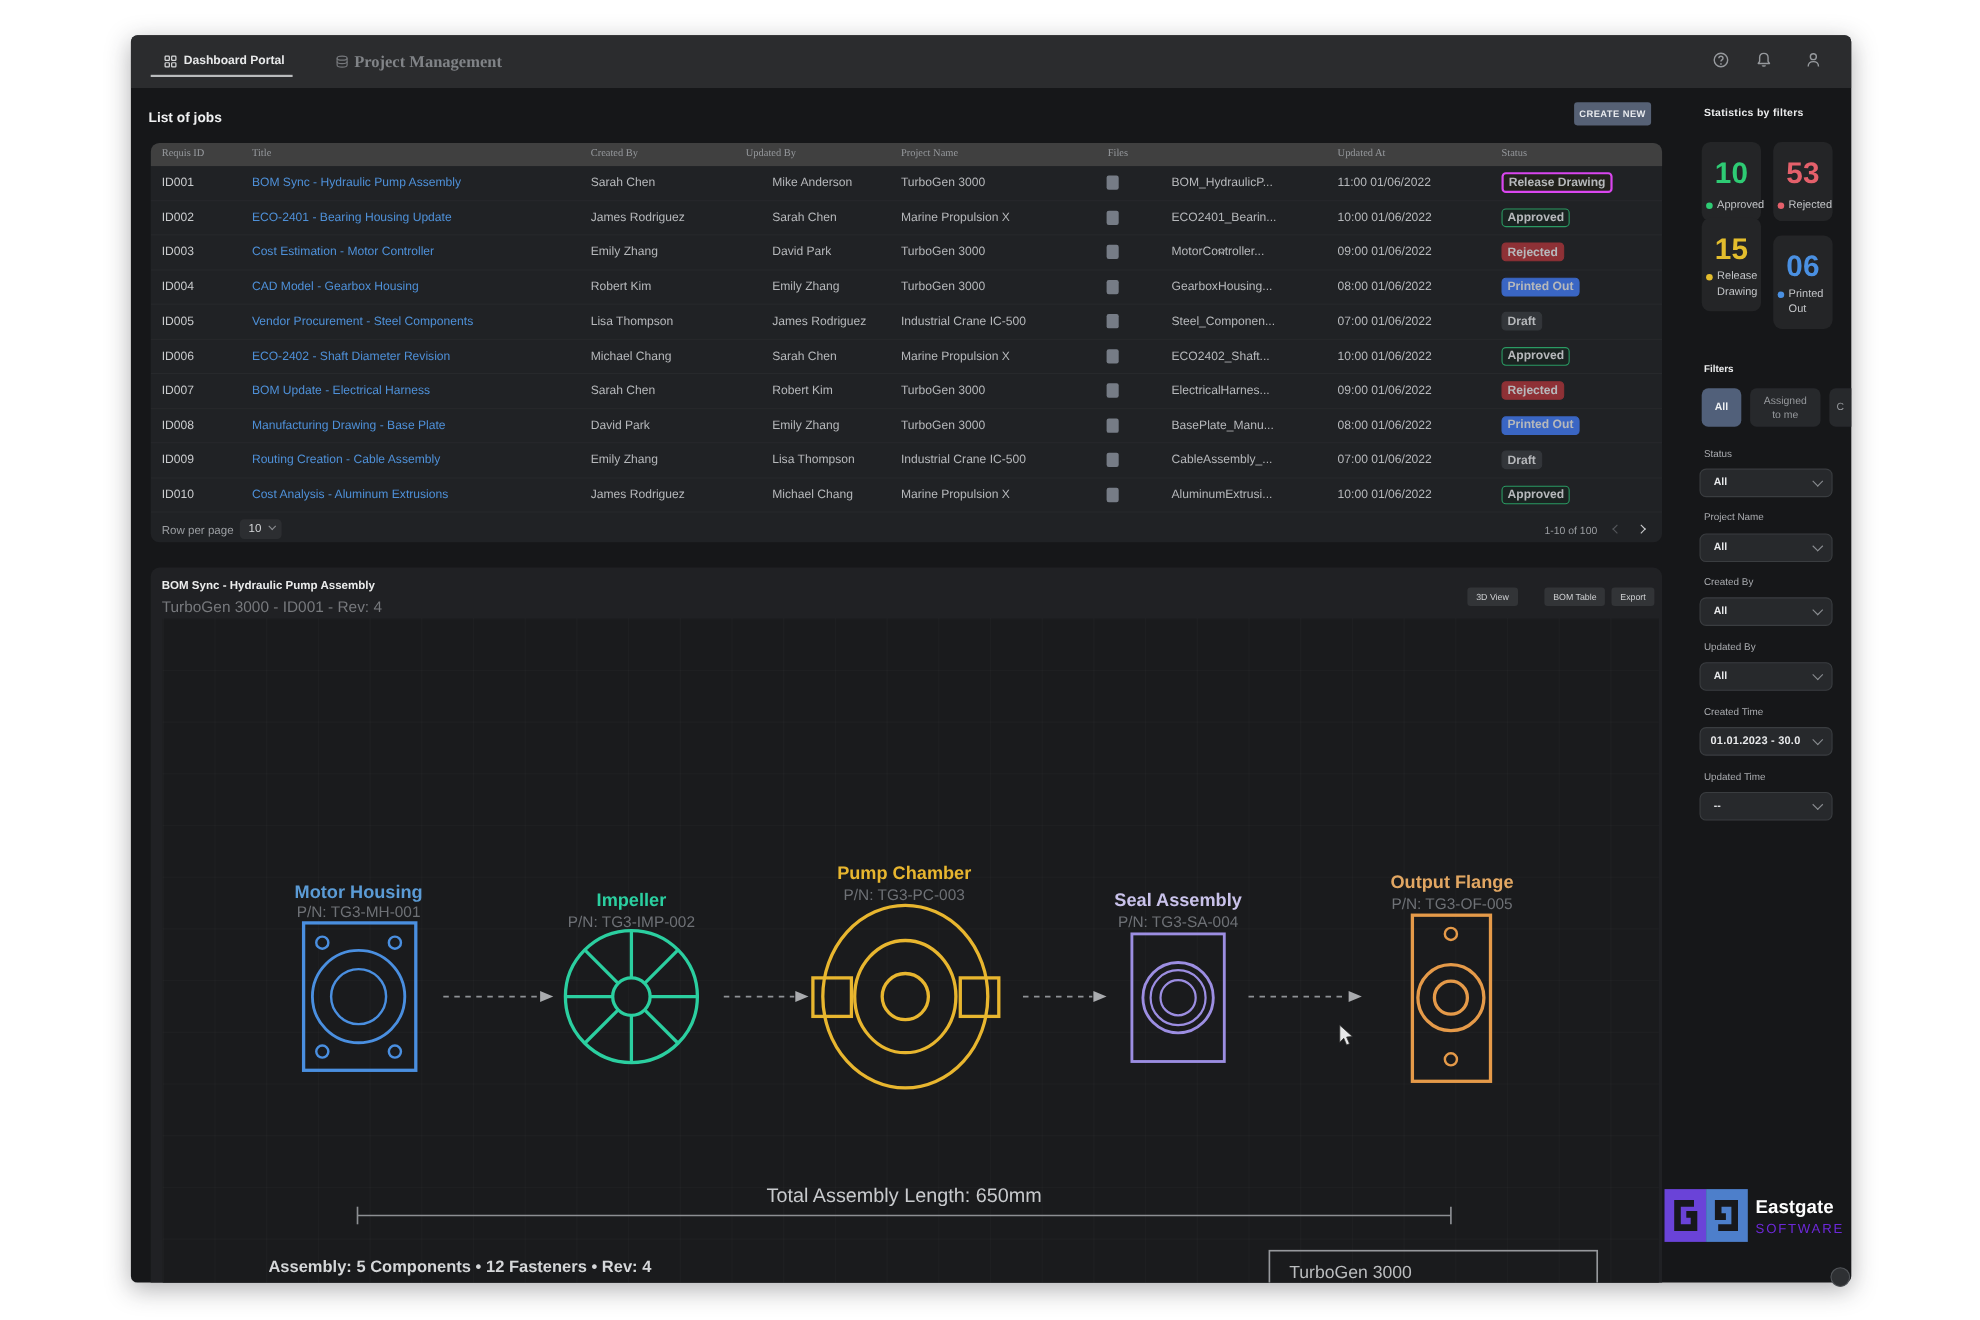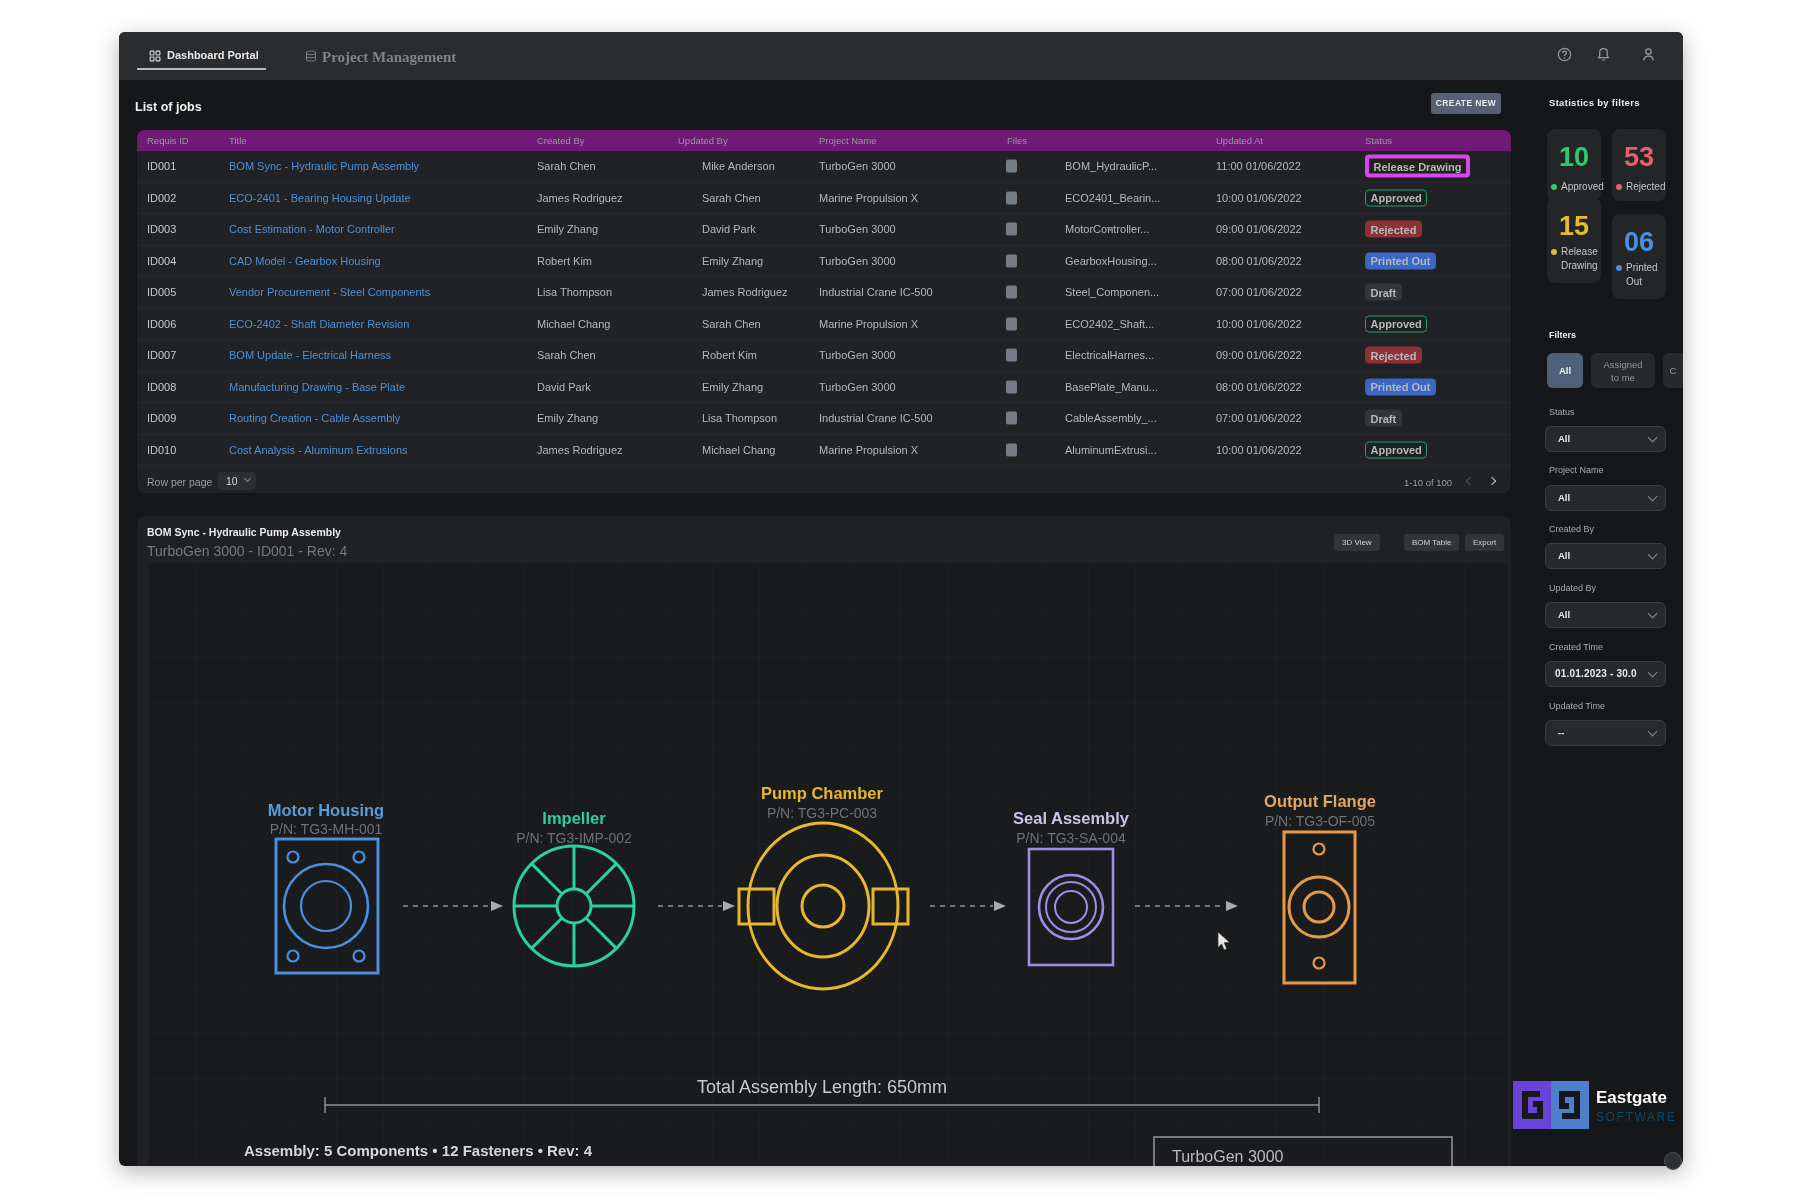"Requis ID" #tableHead { background: #701a75 -> #404040; font-family: none -> Liberation Serif, serif }
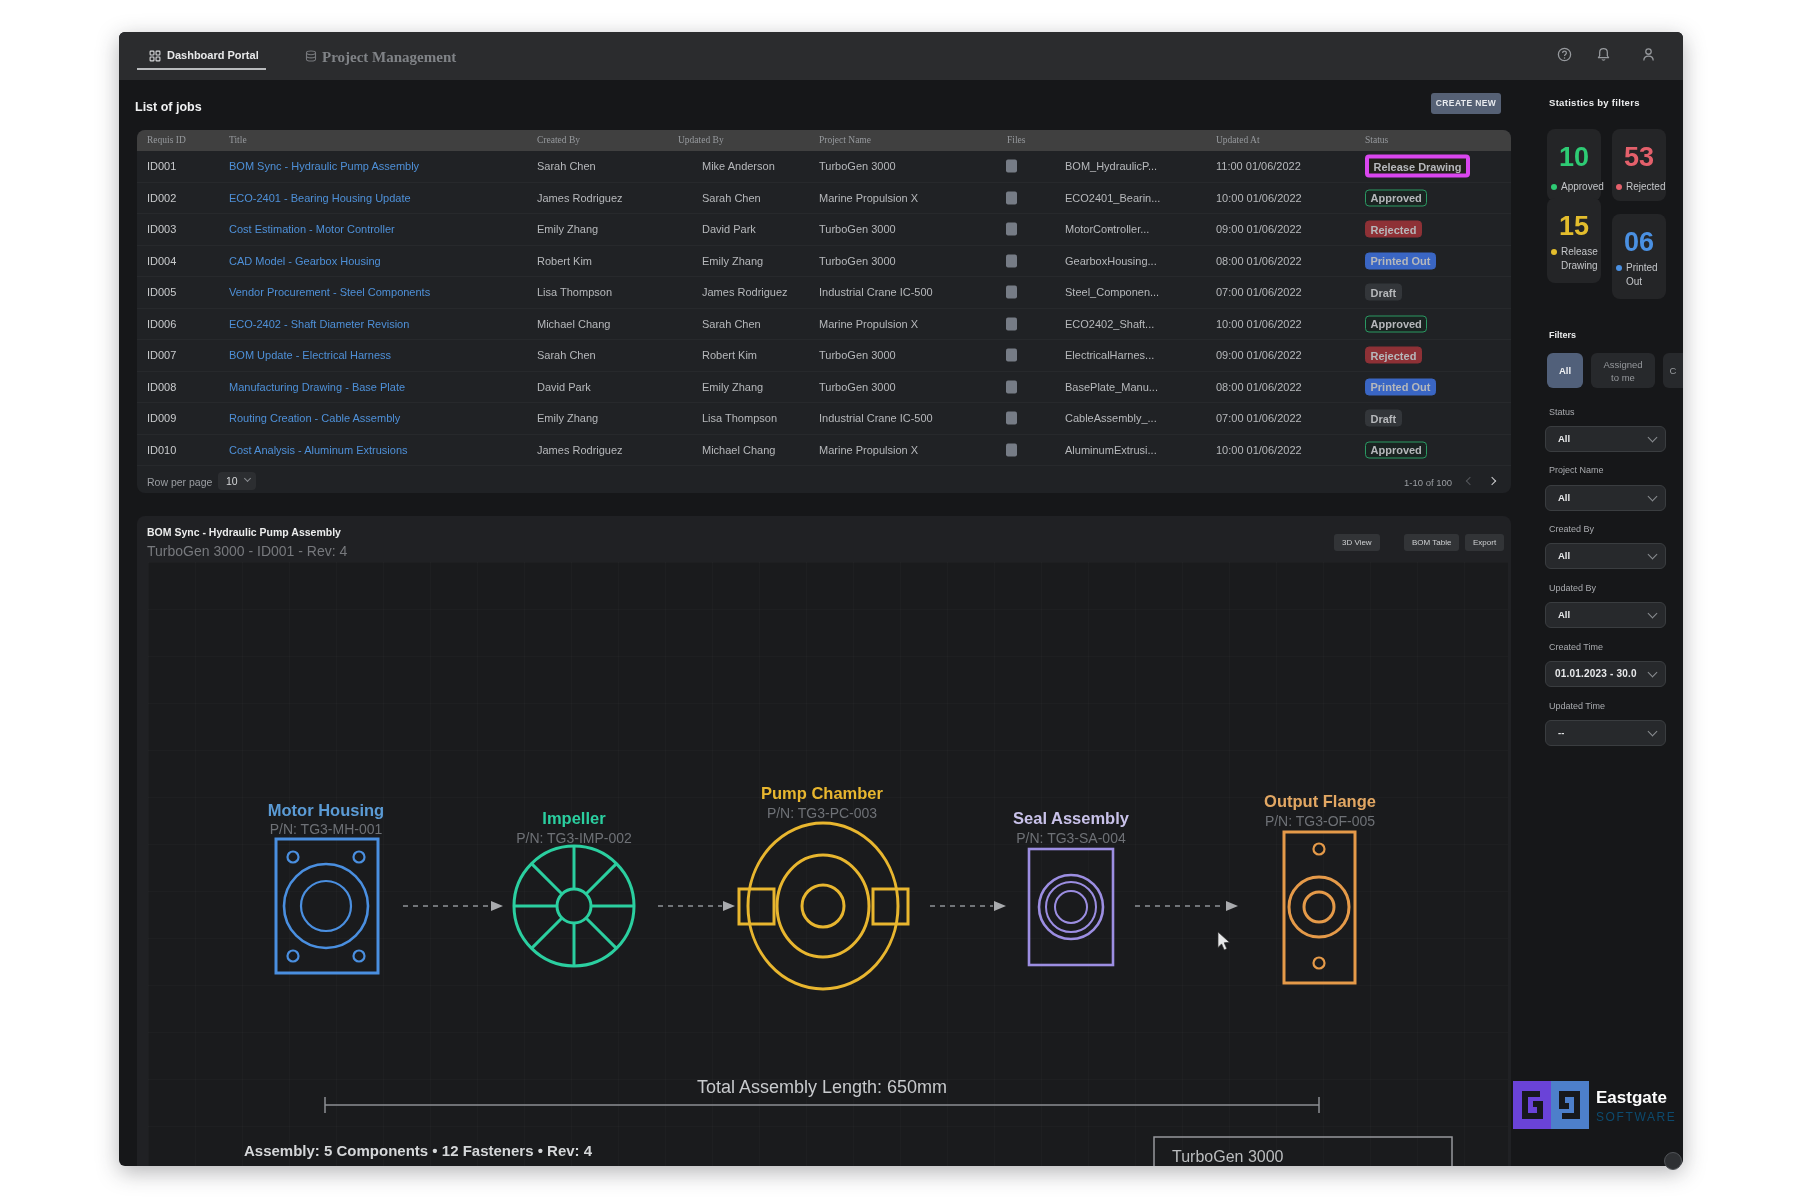"Release Drawing" .bg-rd { border: 4px solid #d946ef -> 2px solid #d946ef }
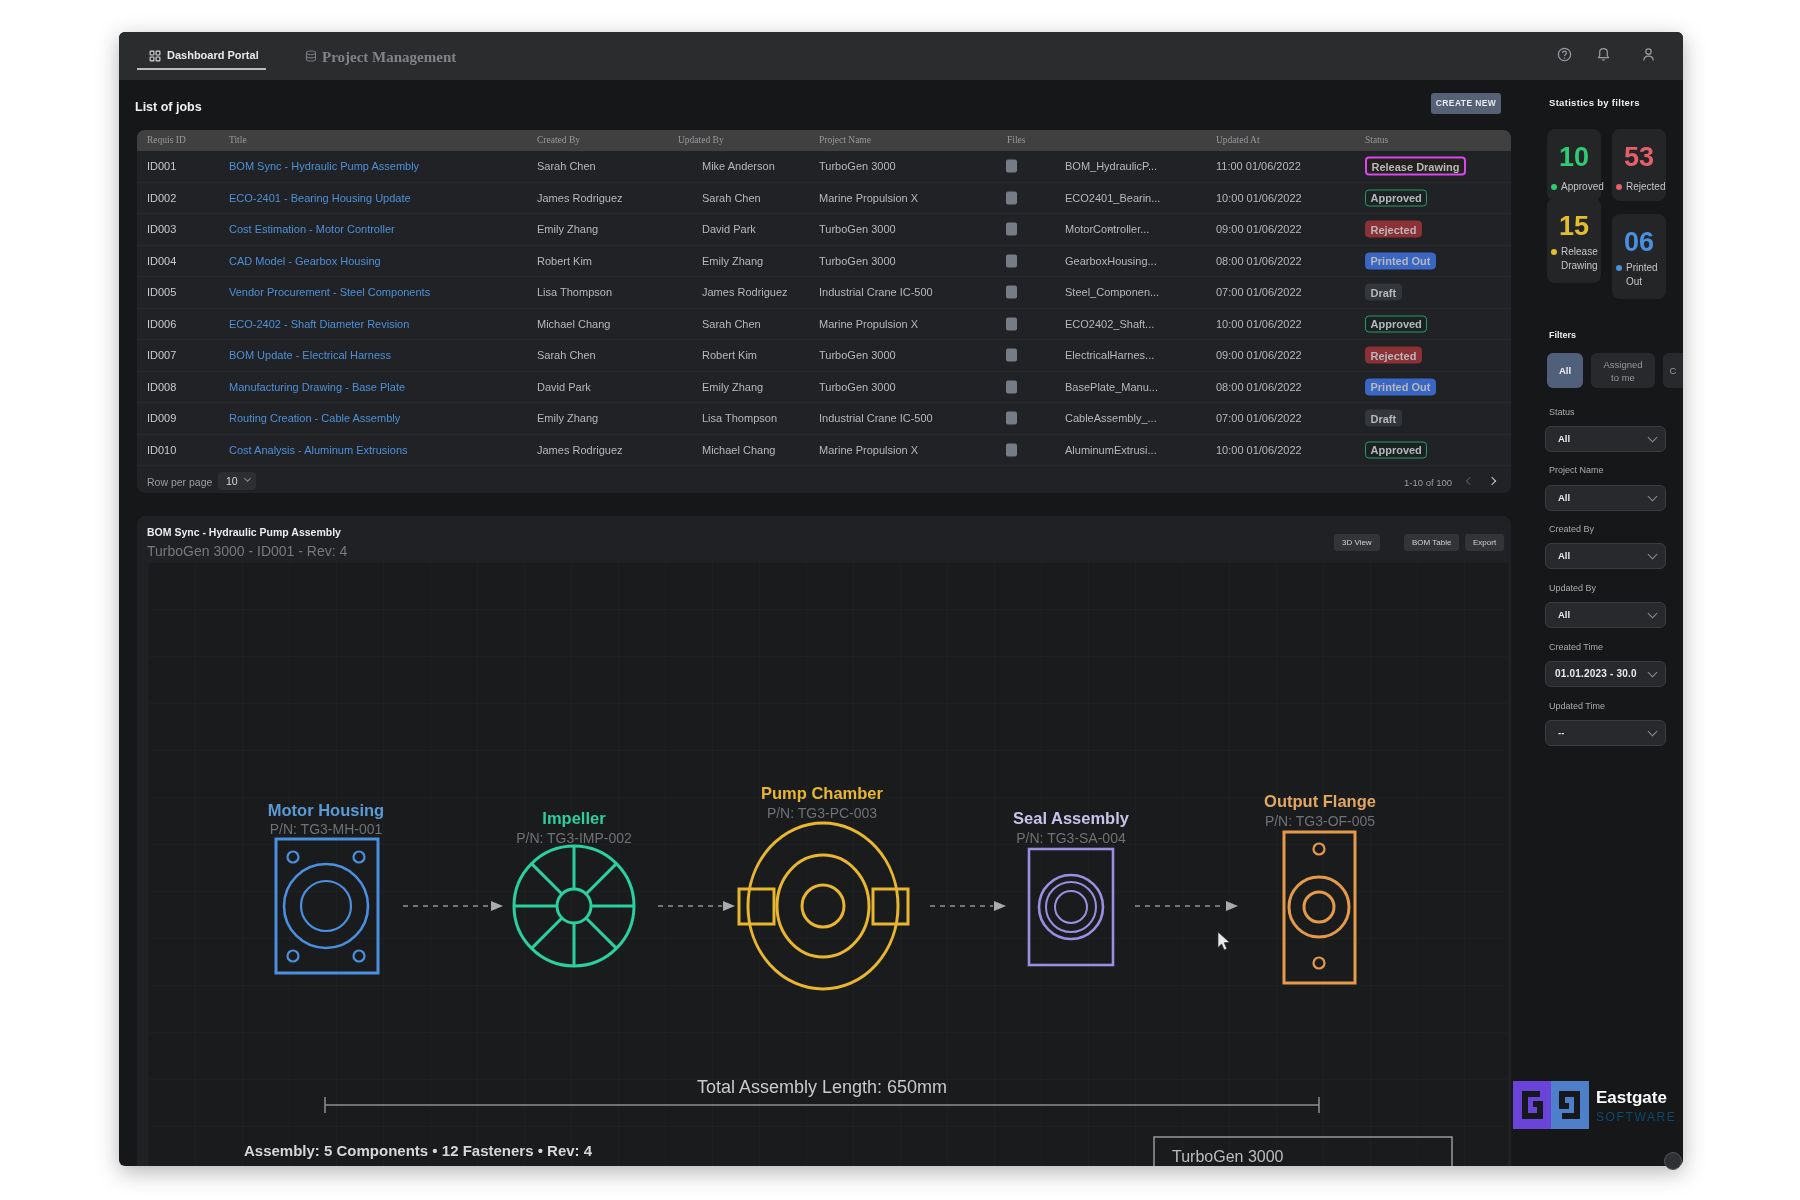"SOFTWARE" #logoTxt2 { color: #0c4a6e -> #6d28d9 }
